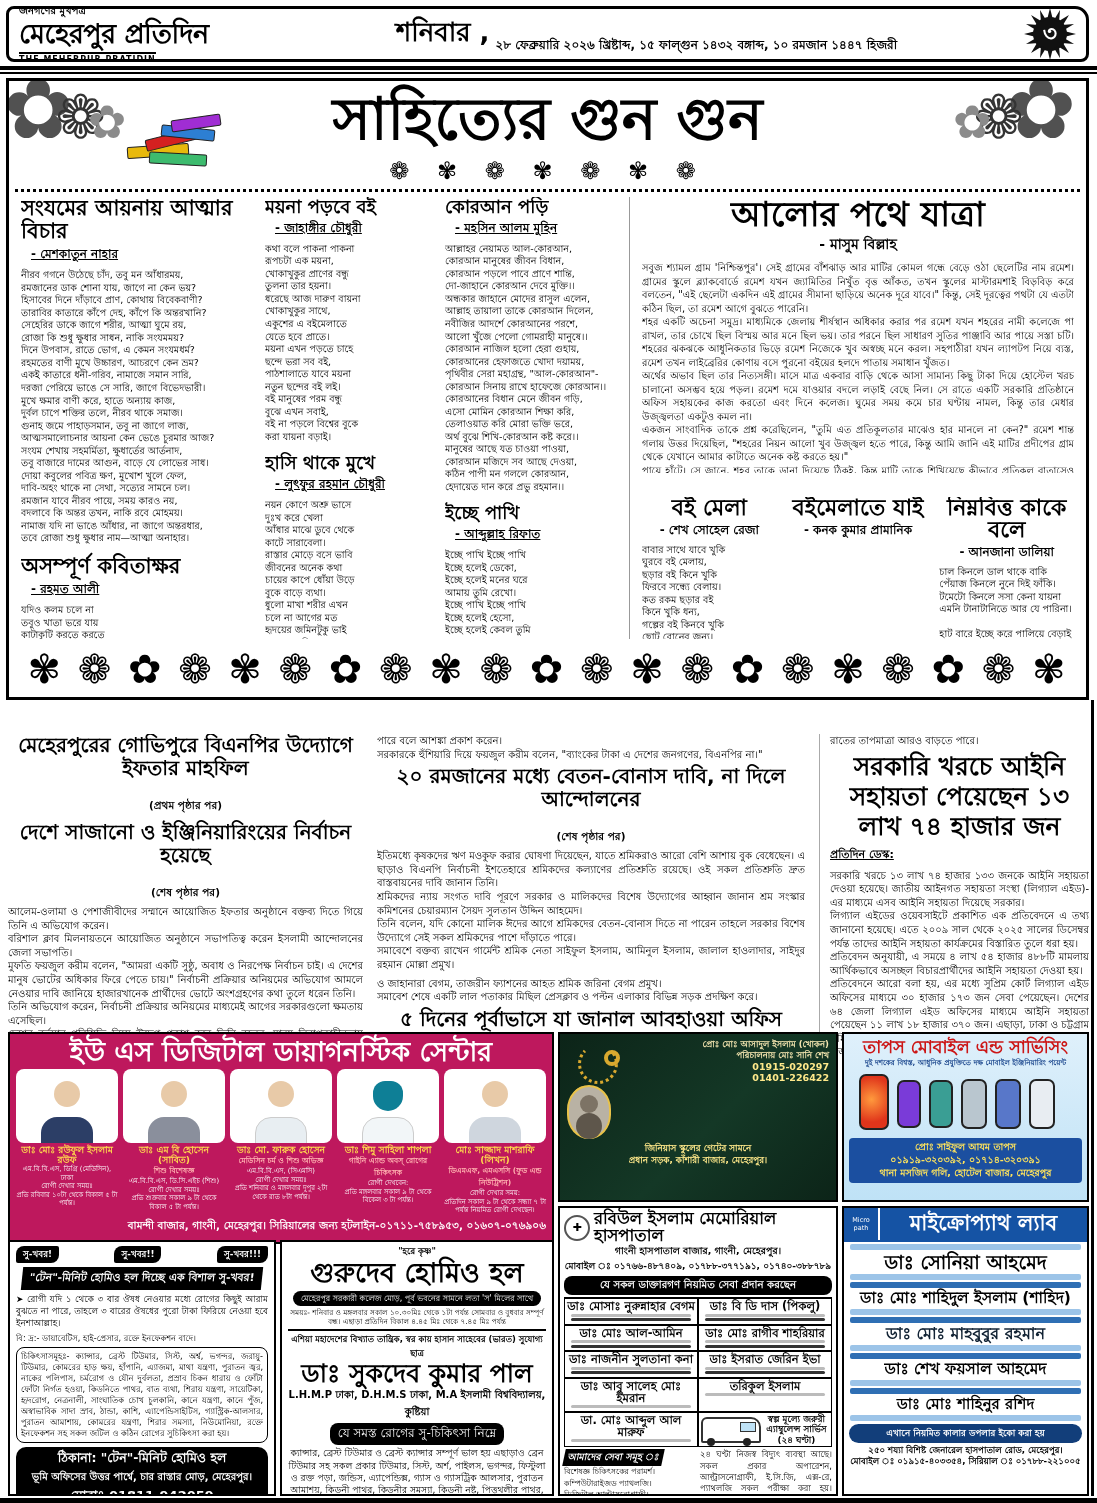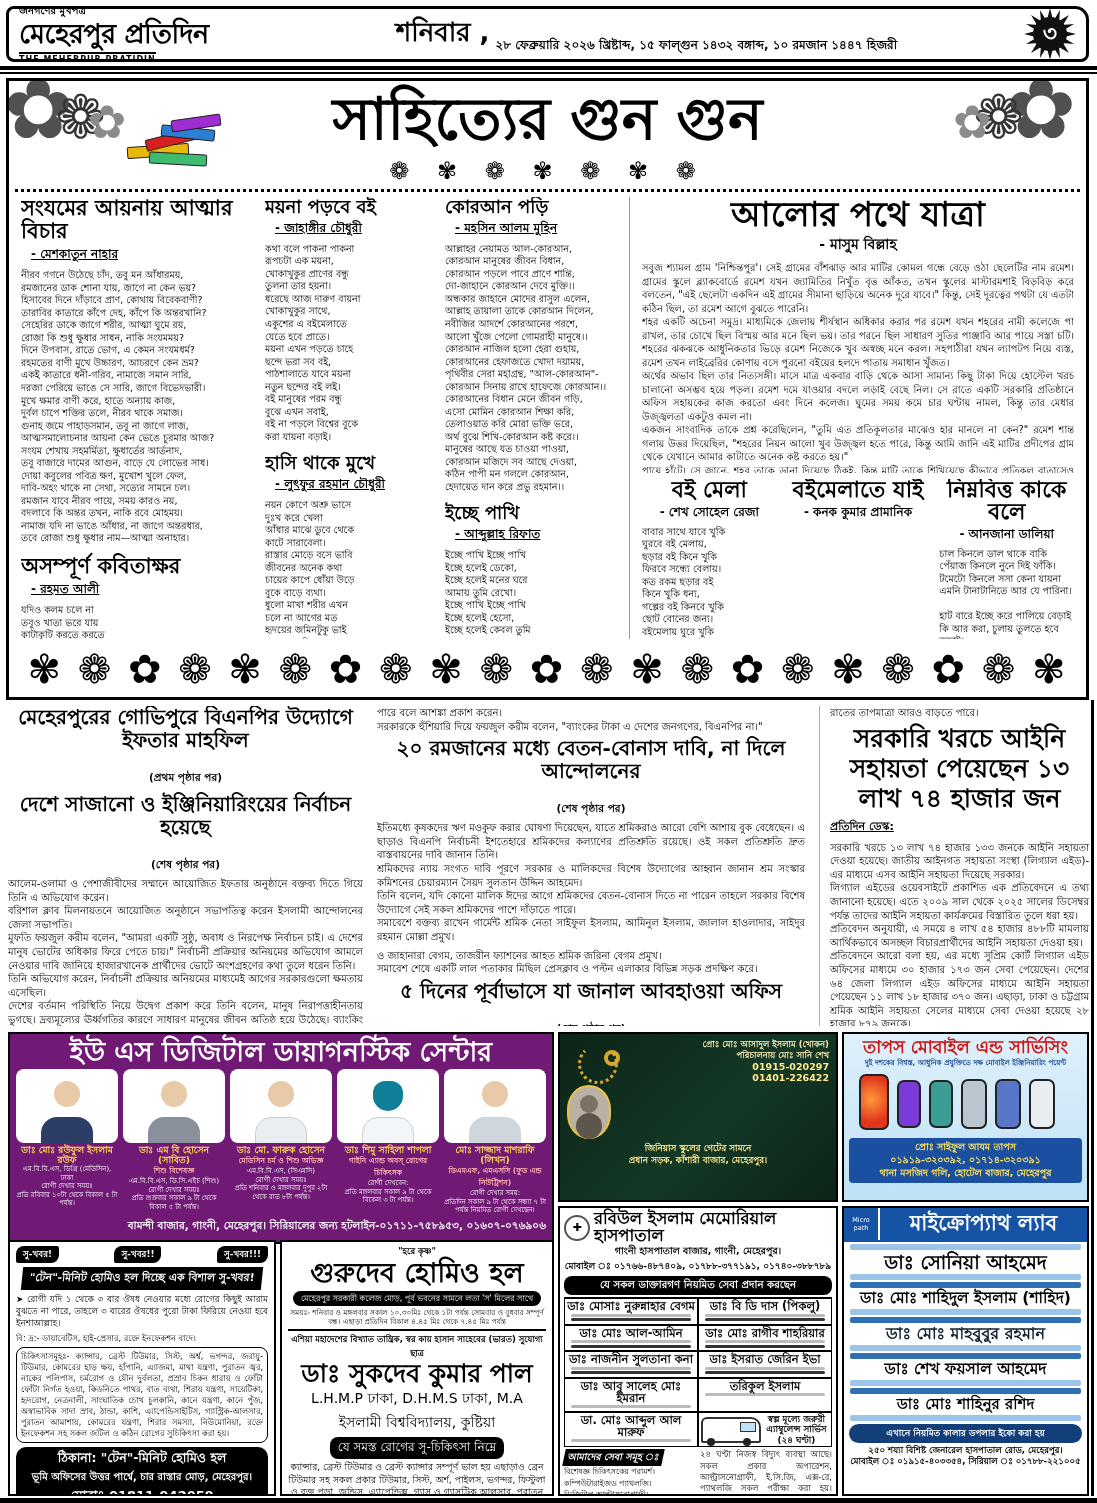"বই মেলা" .sub-poems { margin-top: 6px -> 24px }
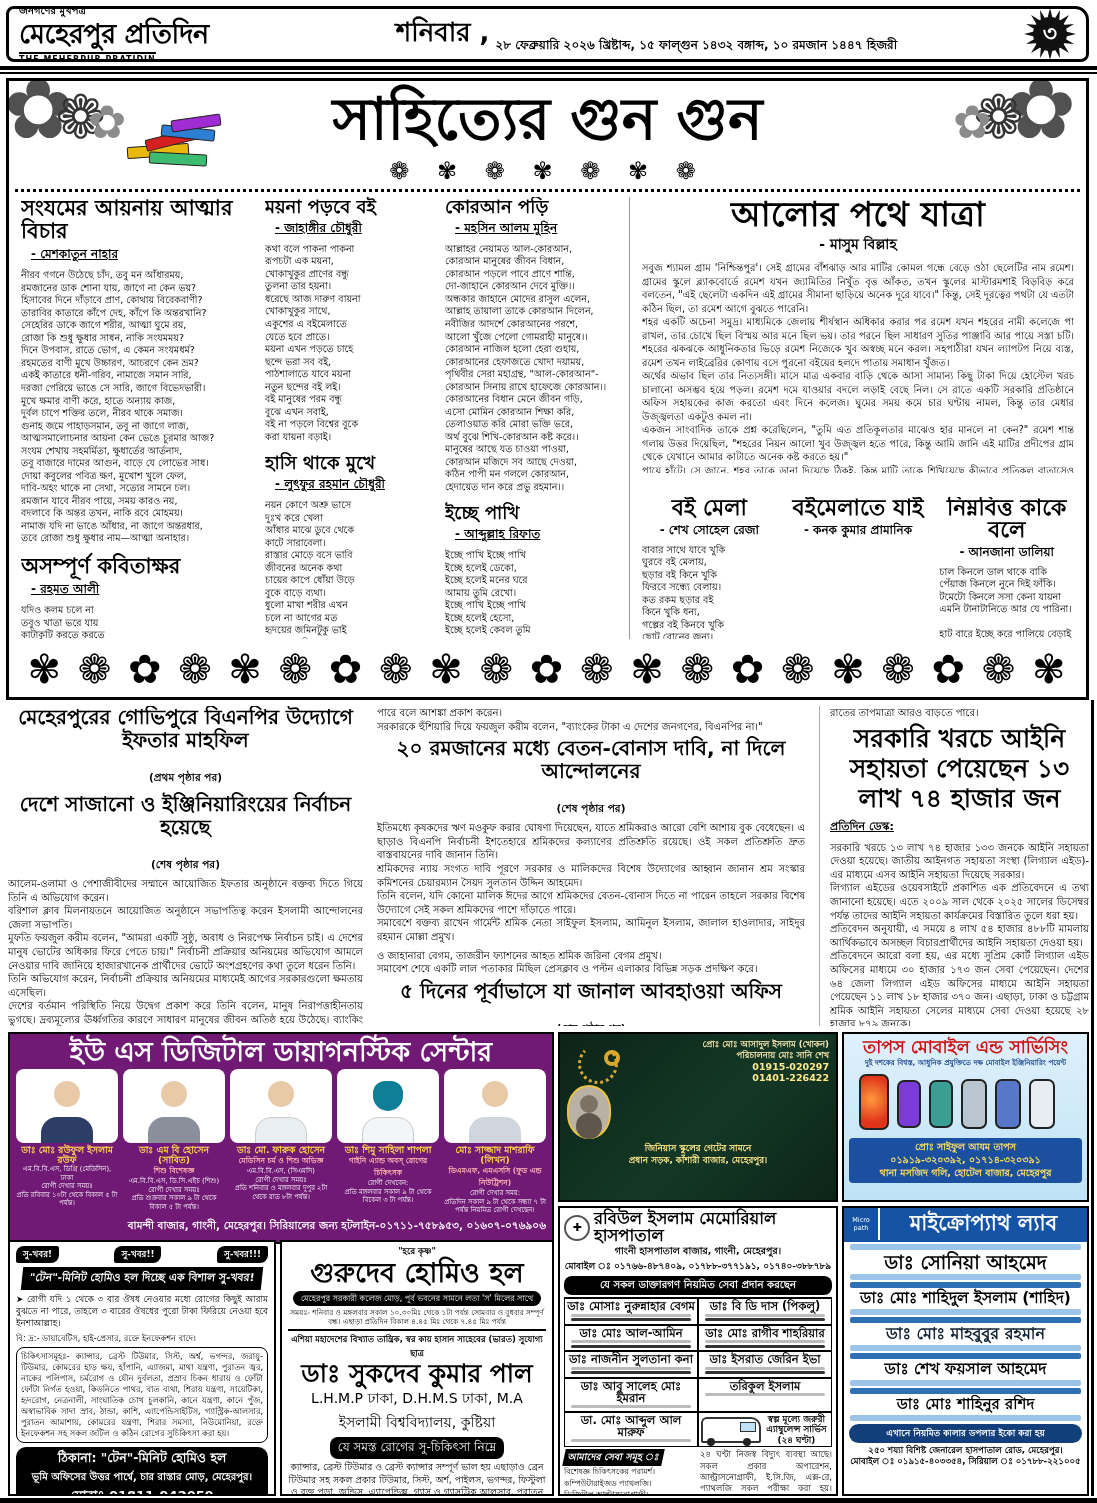"মেহেরপুরের গোভিপুরে বিএনপির উদ্যোগে" .news { top: 706px -> 734px }
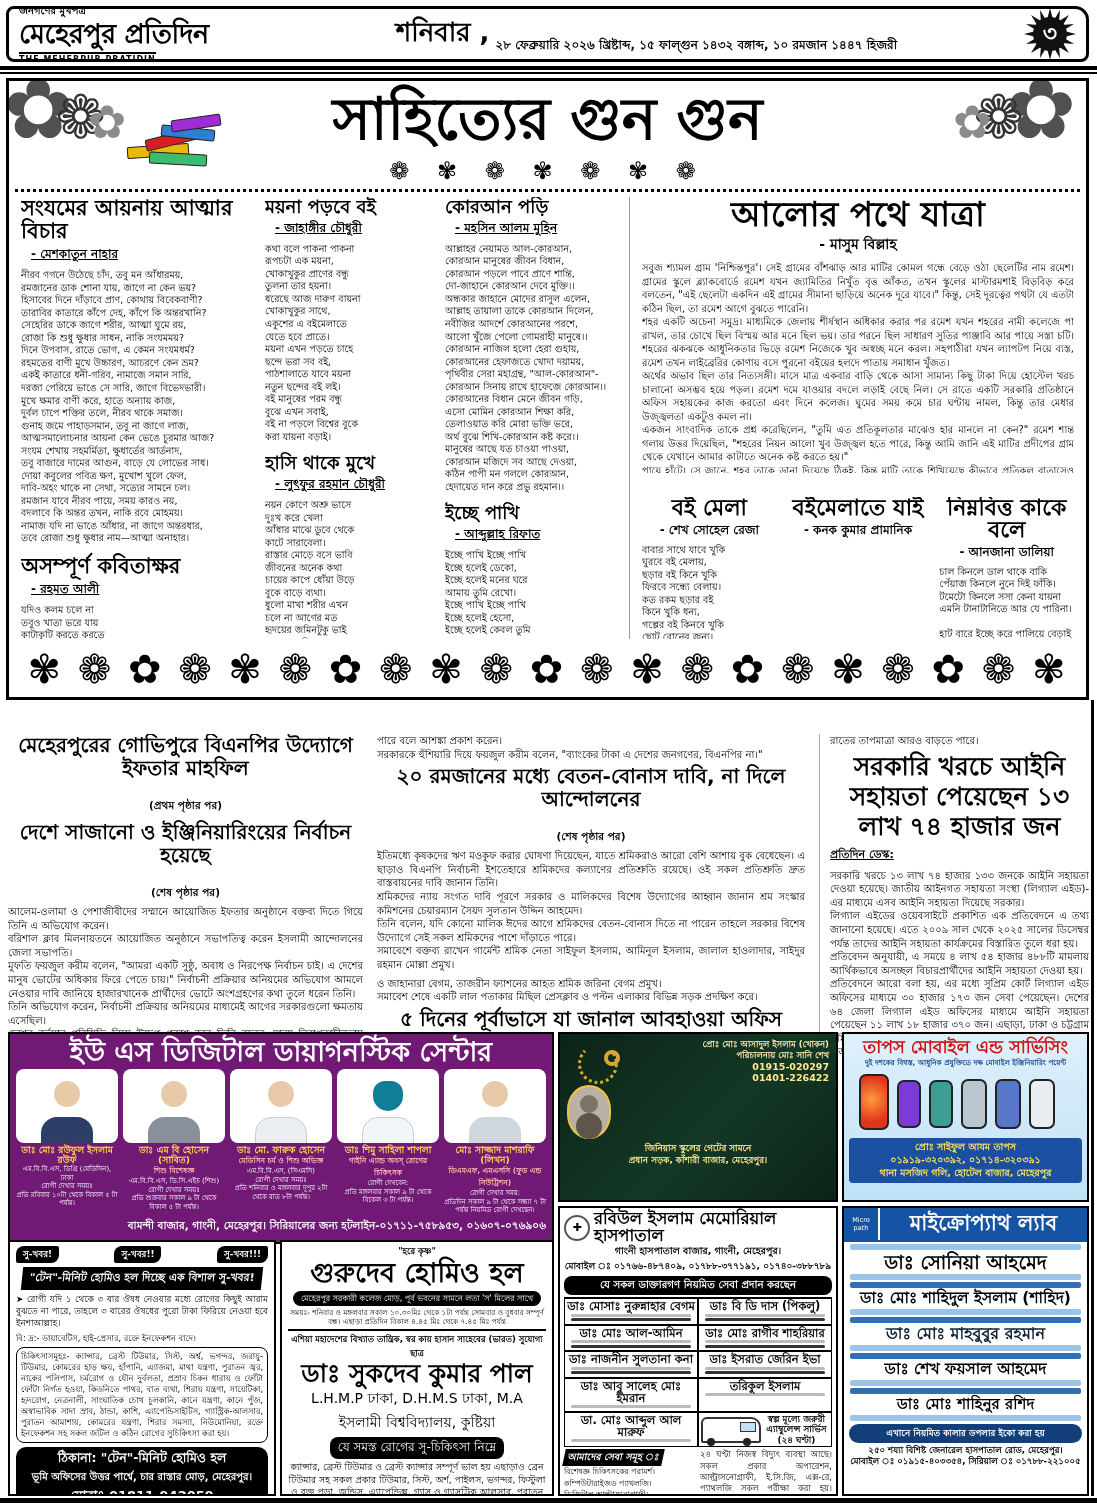"ইউ এস ডিজিটাল ডায়াগনস্টিক সেন্টার" .us { background: #701a75 -> #be185d }
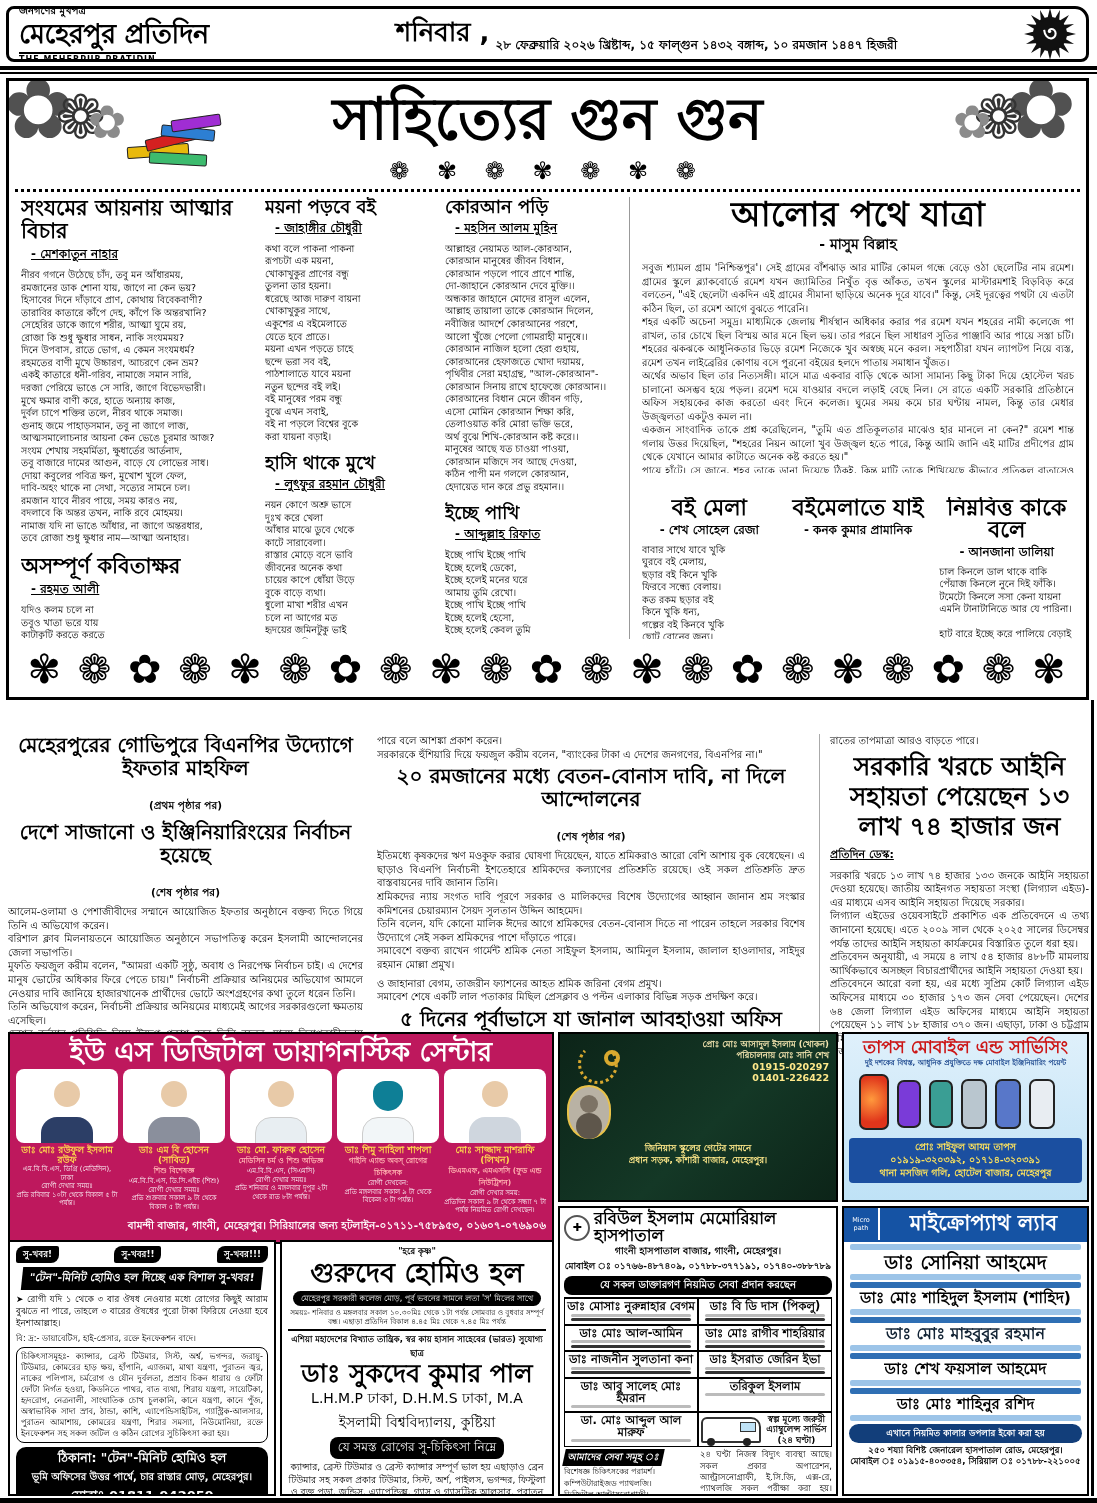"L.H.M.P ঢাকা, D.H.M.S ঢাকা, M.A" .gu-deg { font-size: 14px -> 10px; font-weight: normal -> bold }
